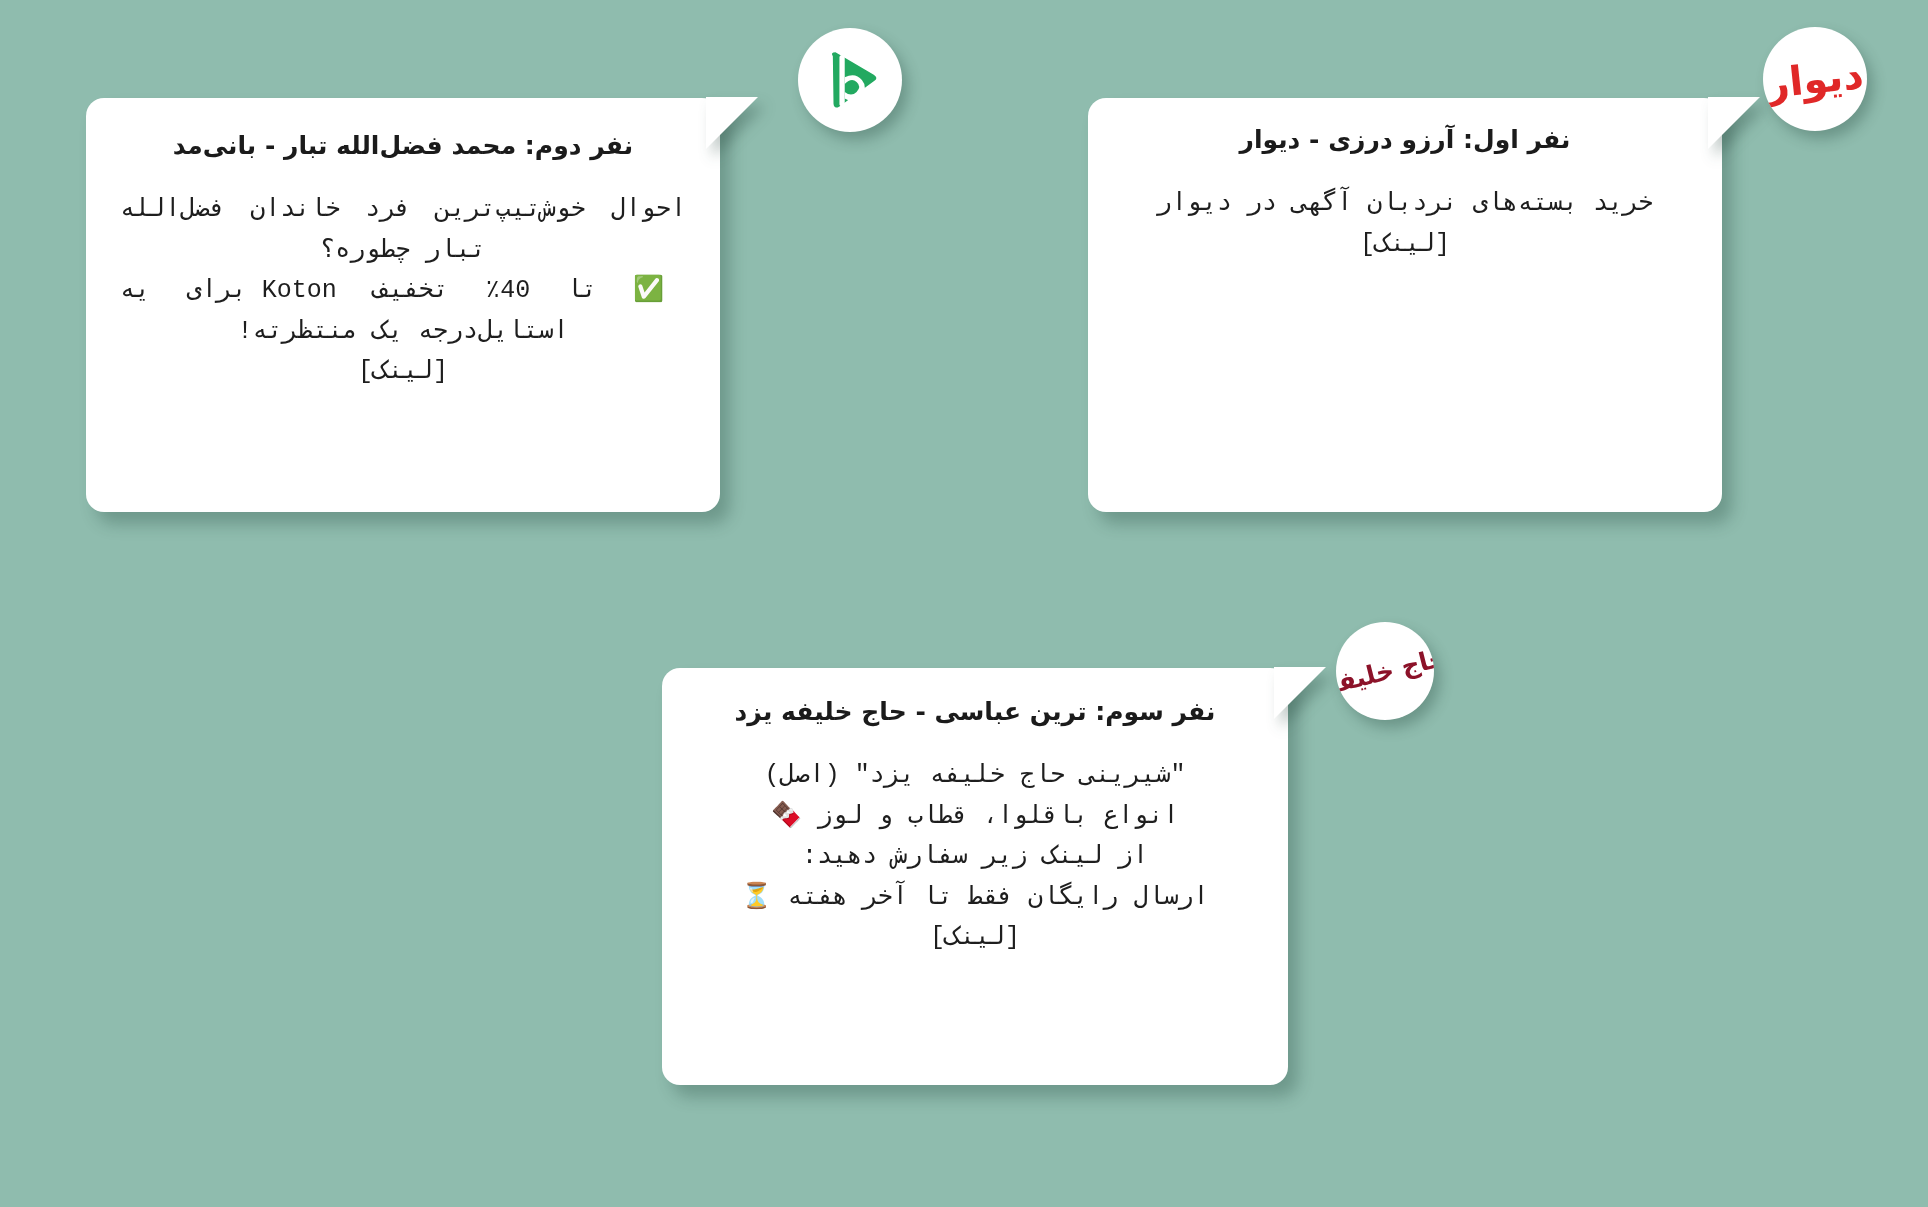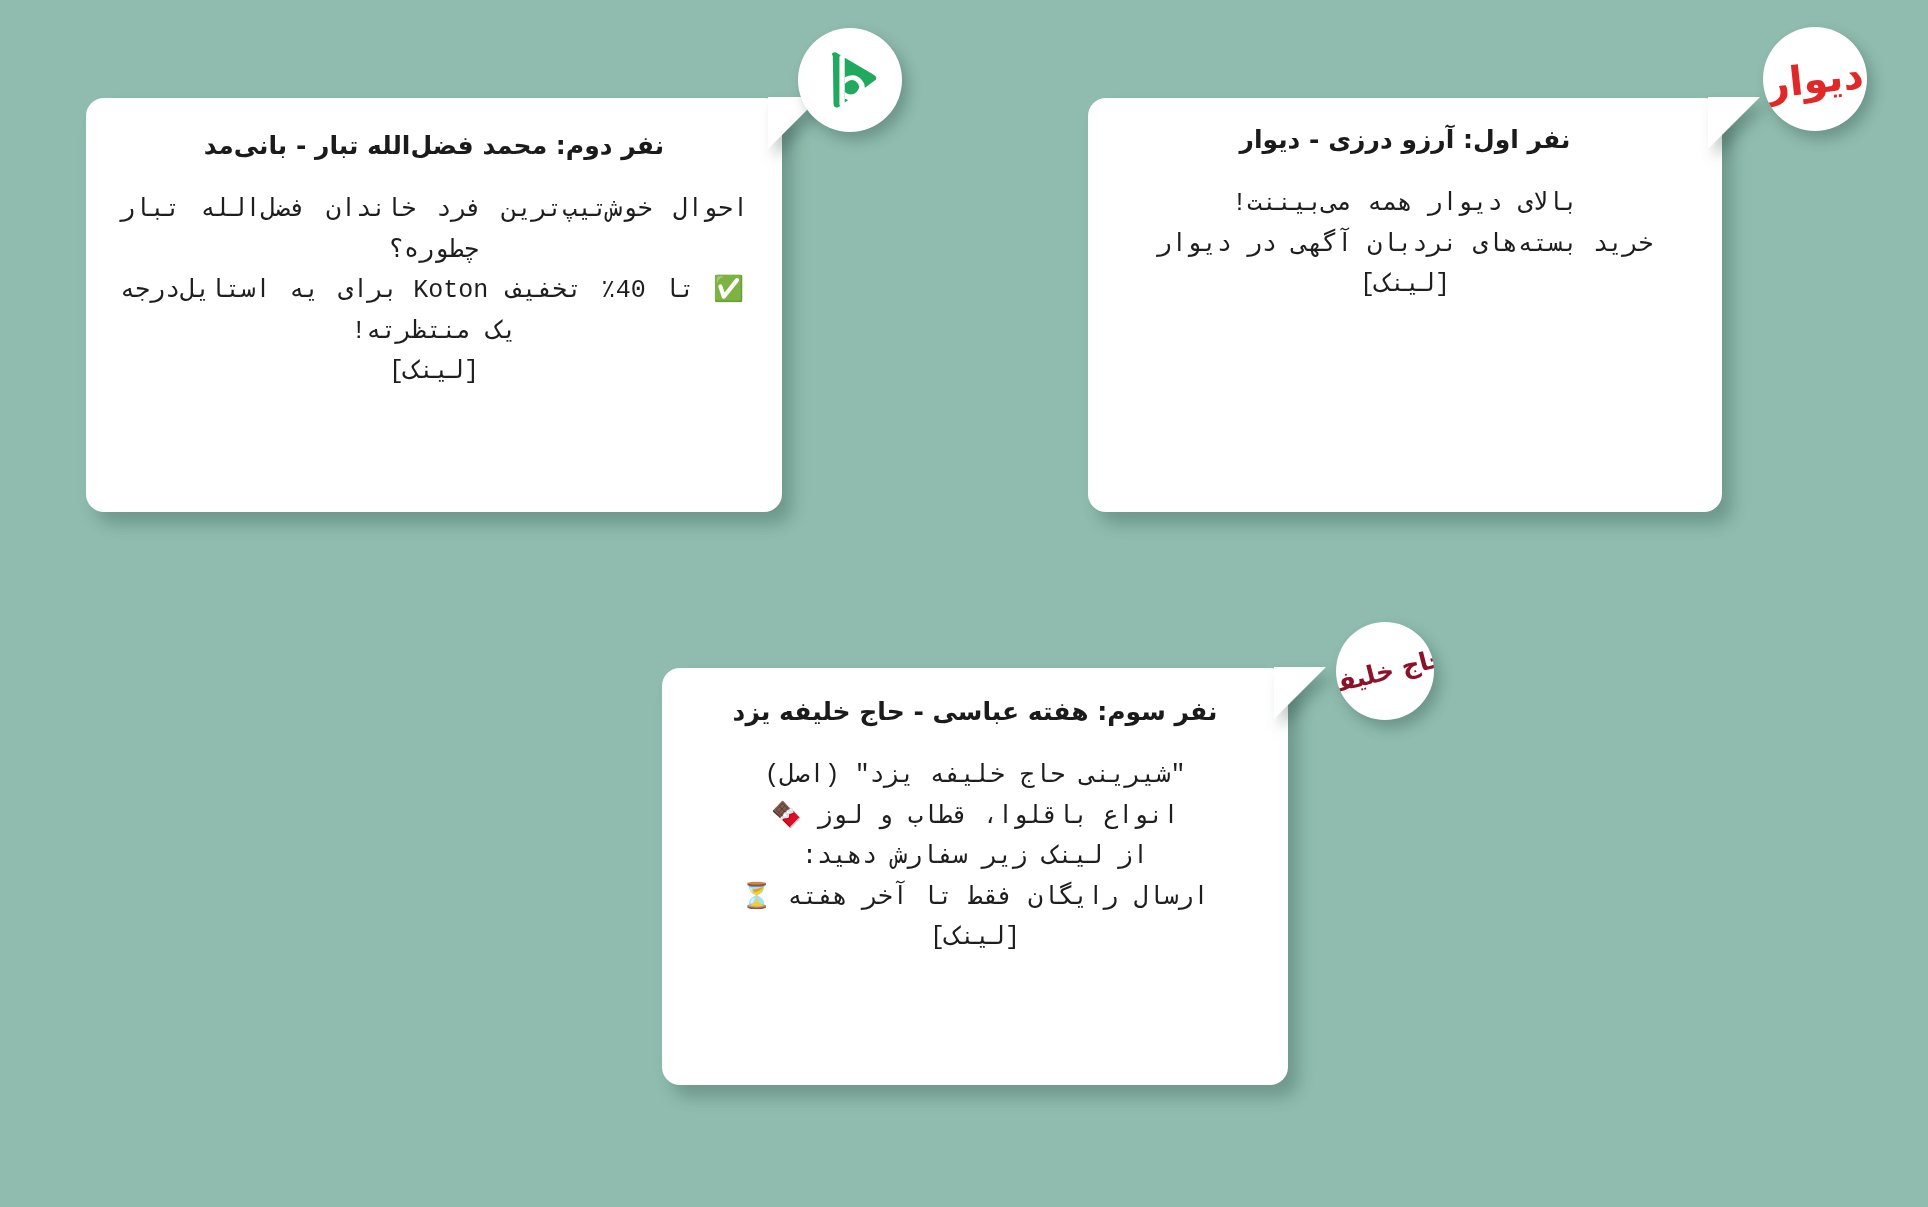"نفر دوم: محمد فضل‌الله تبار" #bubble-2 { width: 696px -> 634px }
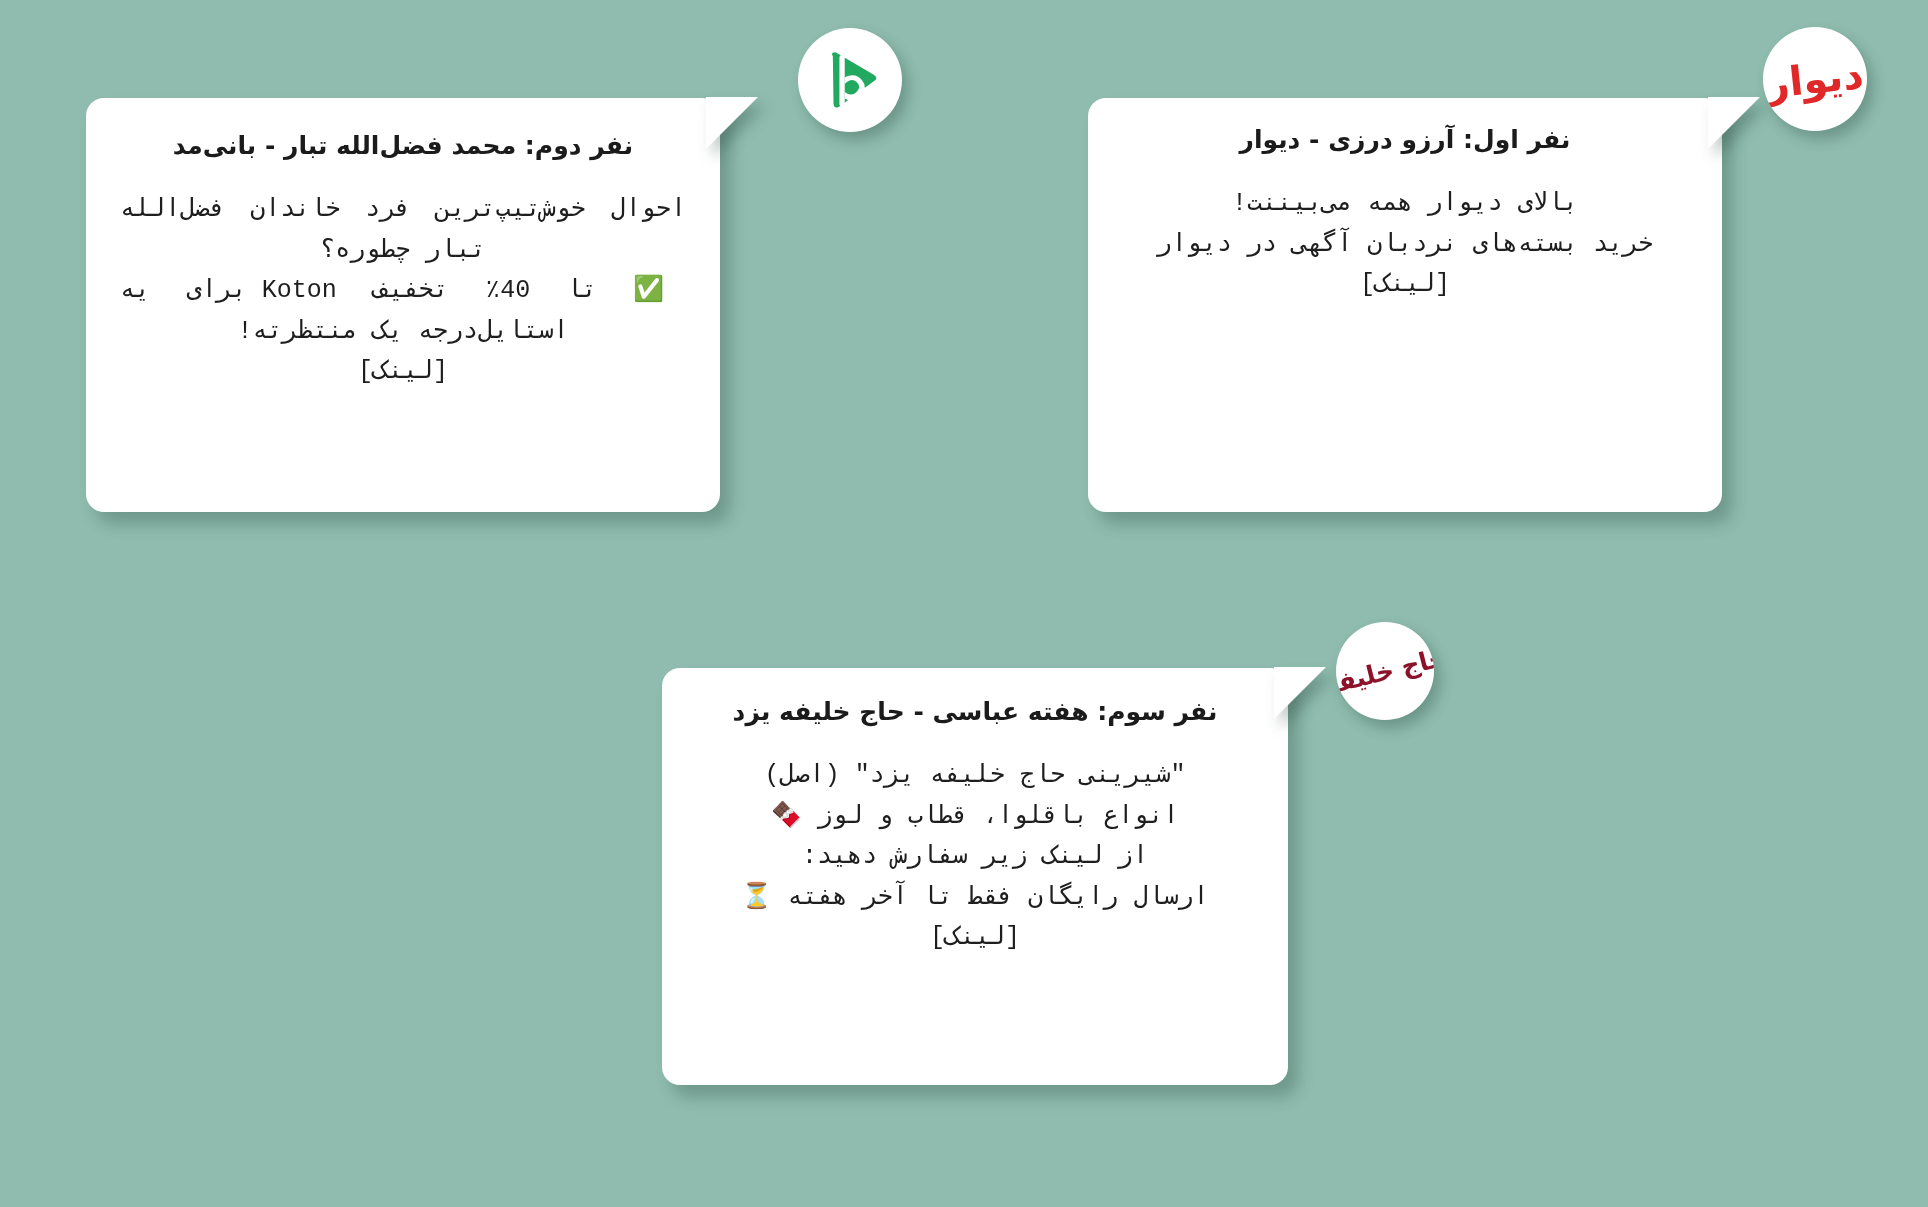"بالای دیوار همه می‌بیننت!" span.ln { html: <span>بالای دیوار همه می‌بیننت!</span> -> none }
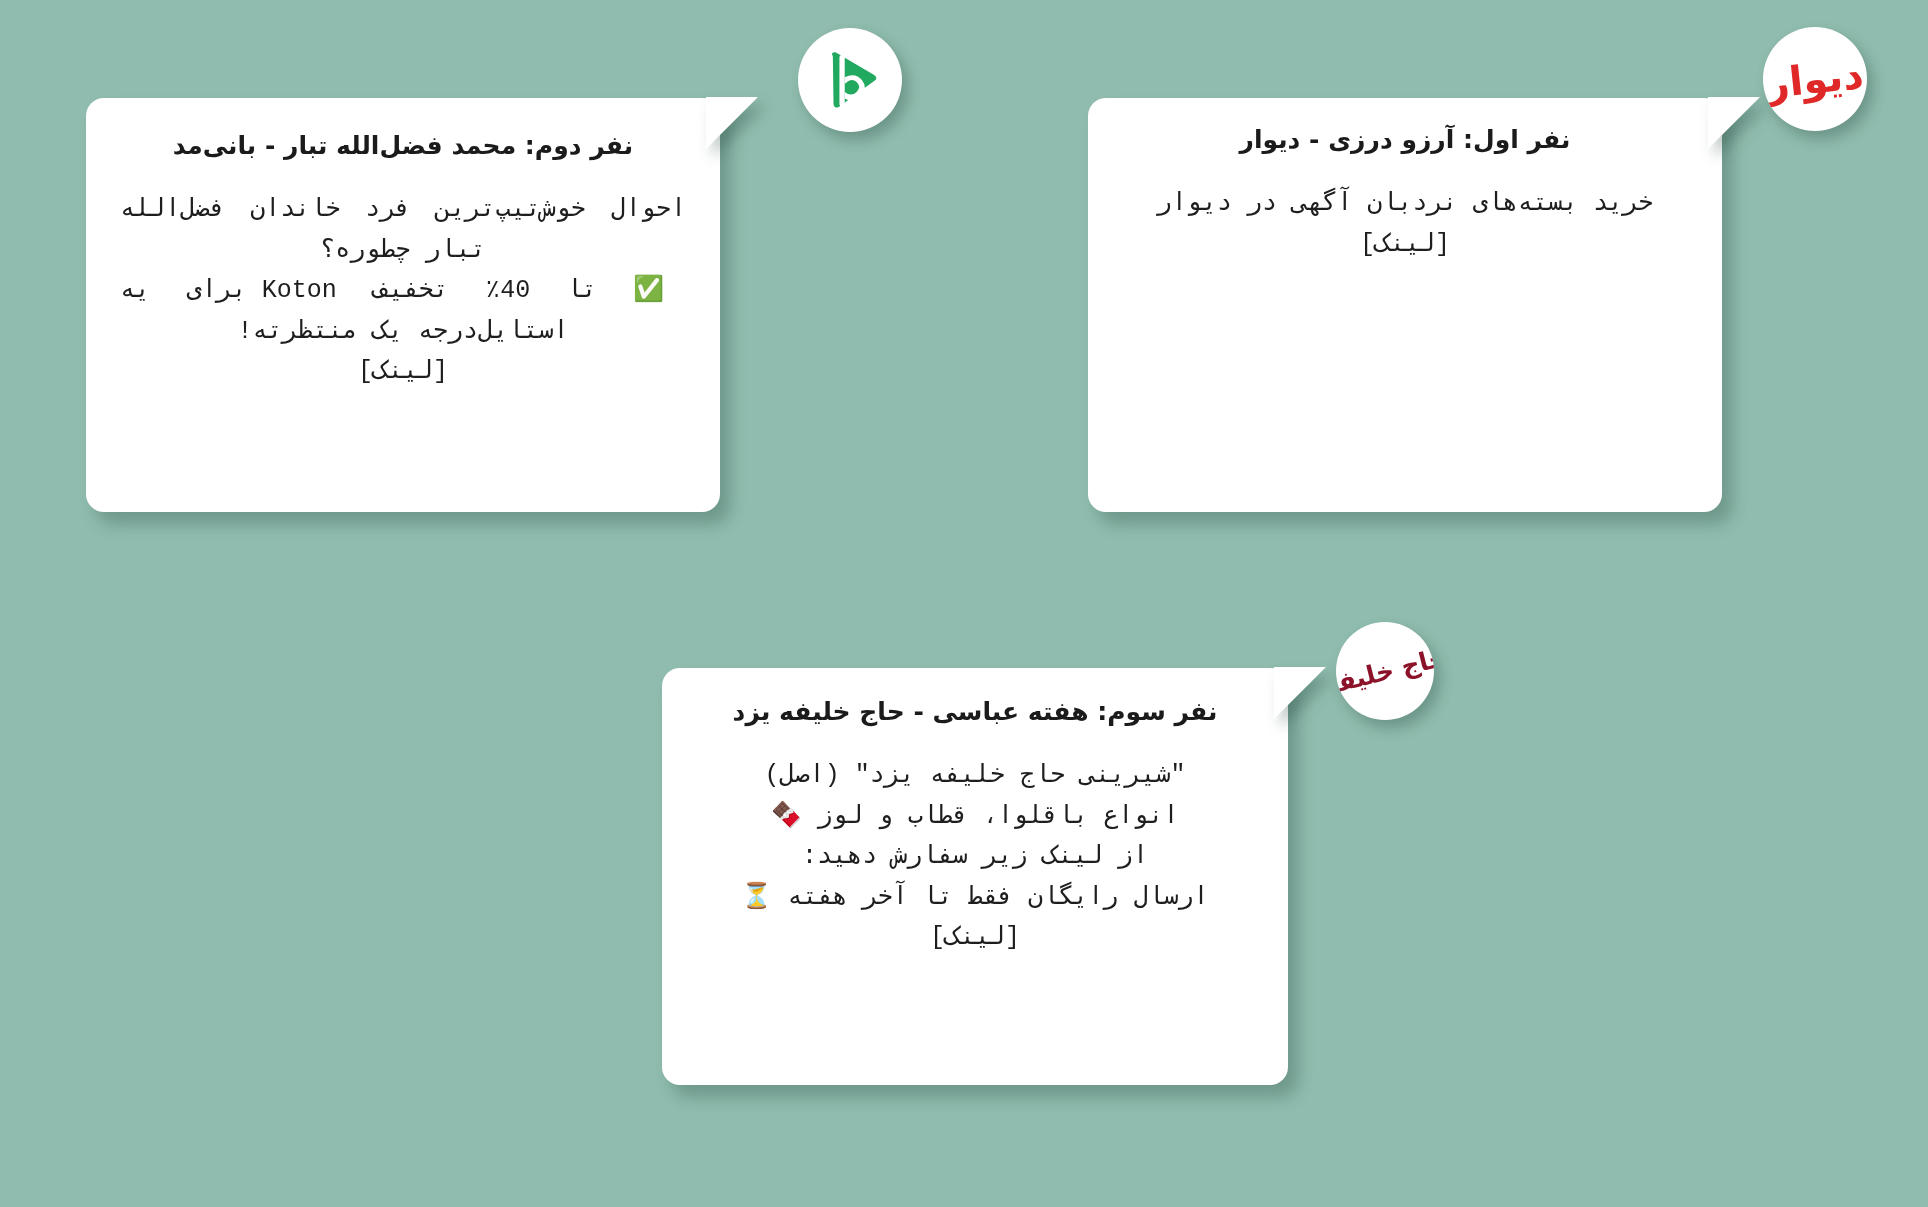"نفر سوم: هفته عباسی -" div.bubble-title { text: هفته -> ترین }
